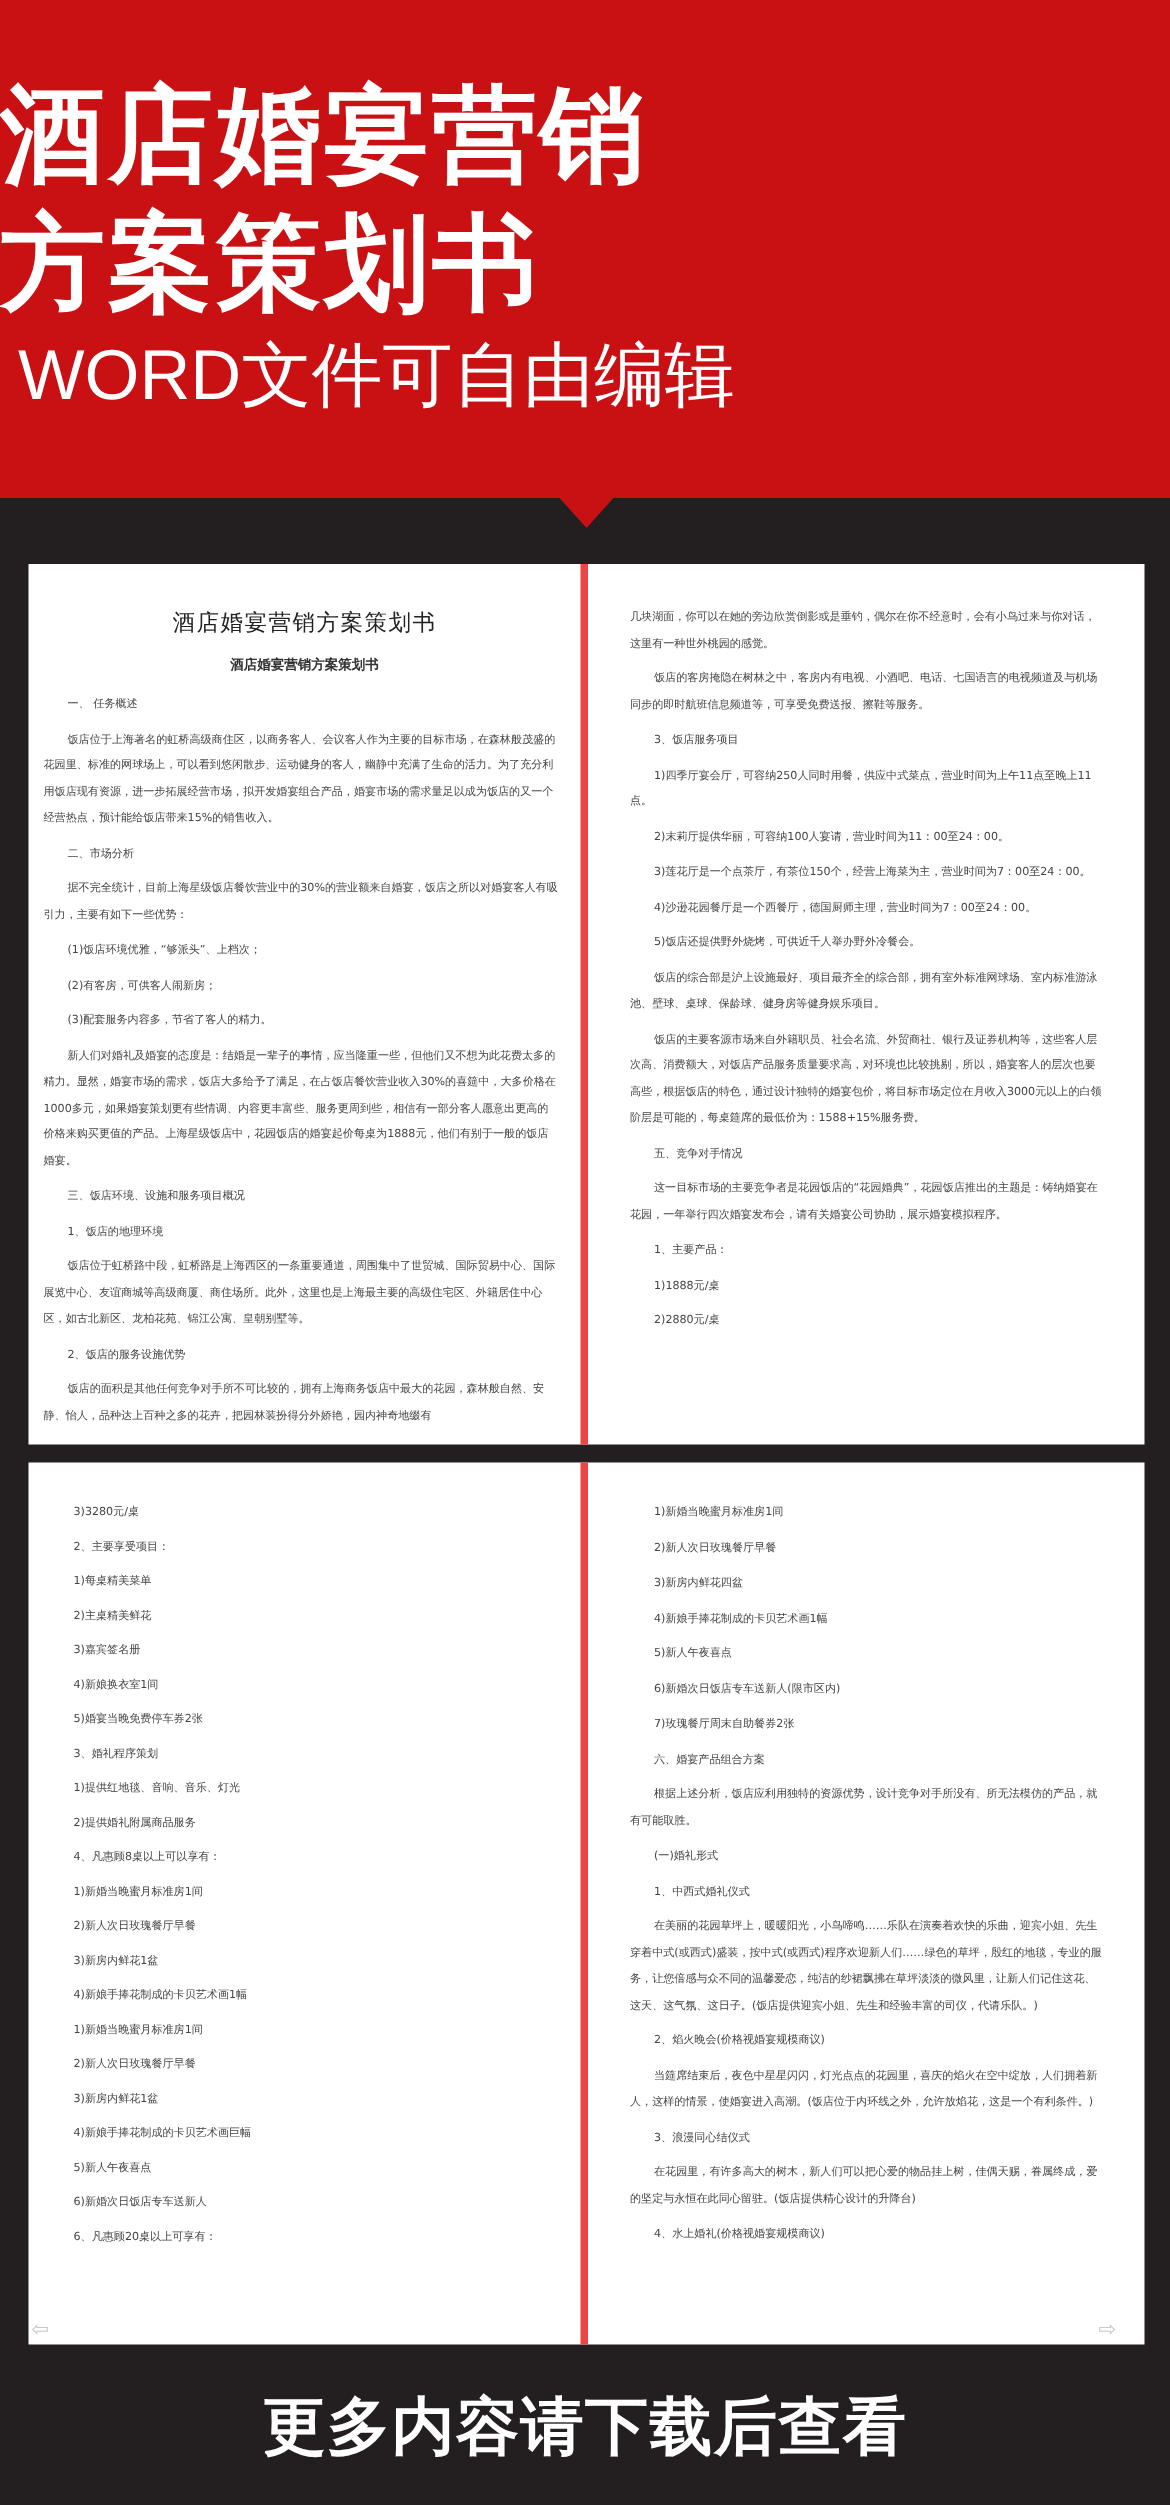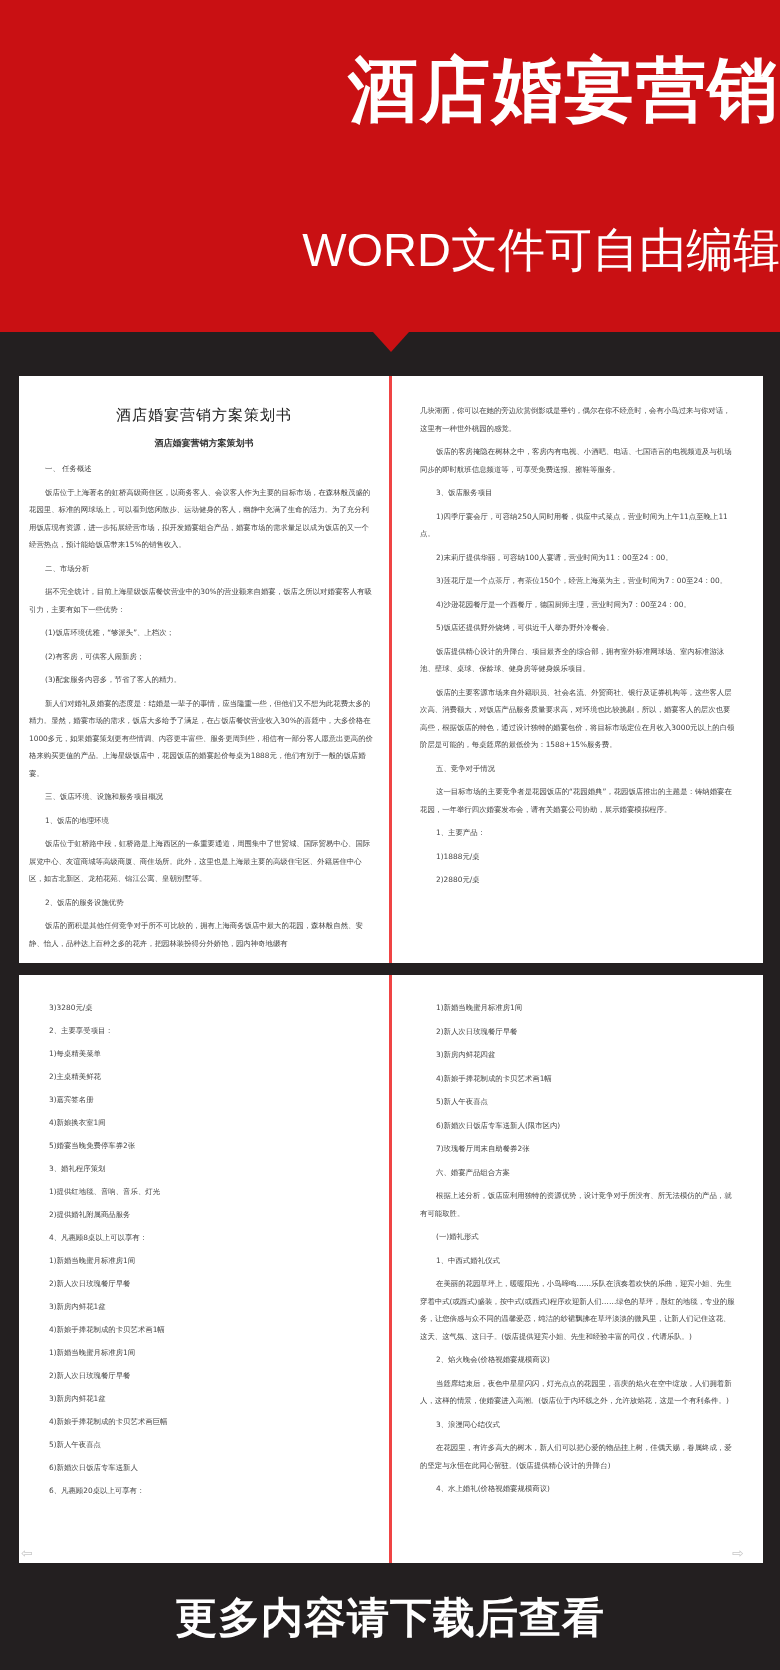"酒店婚宴营销" .banner { text-align: right -> left }
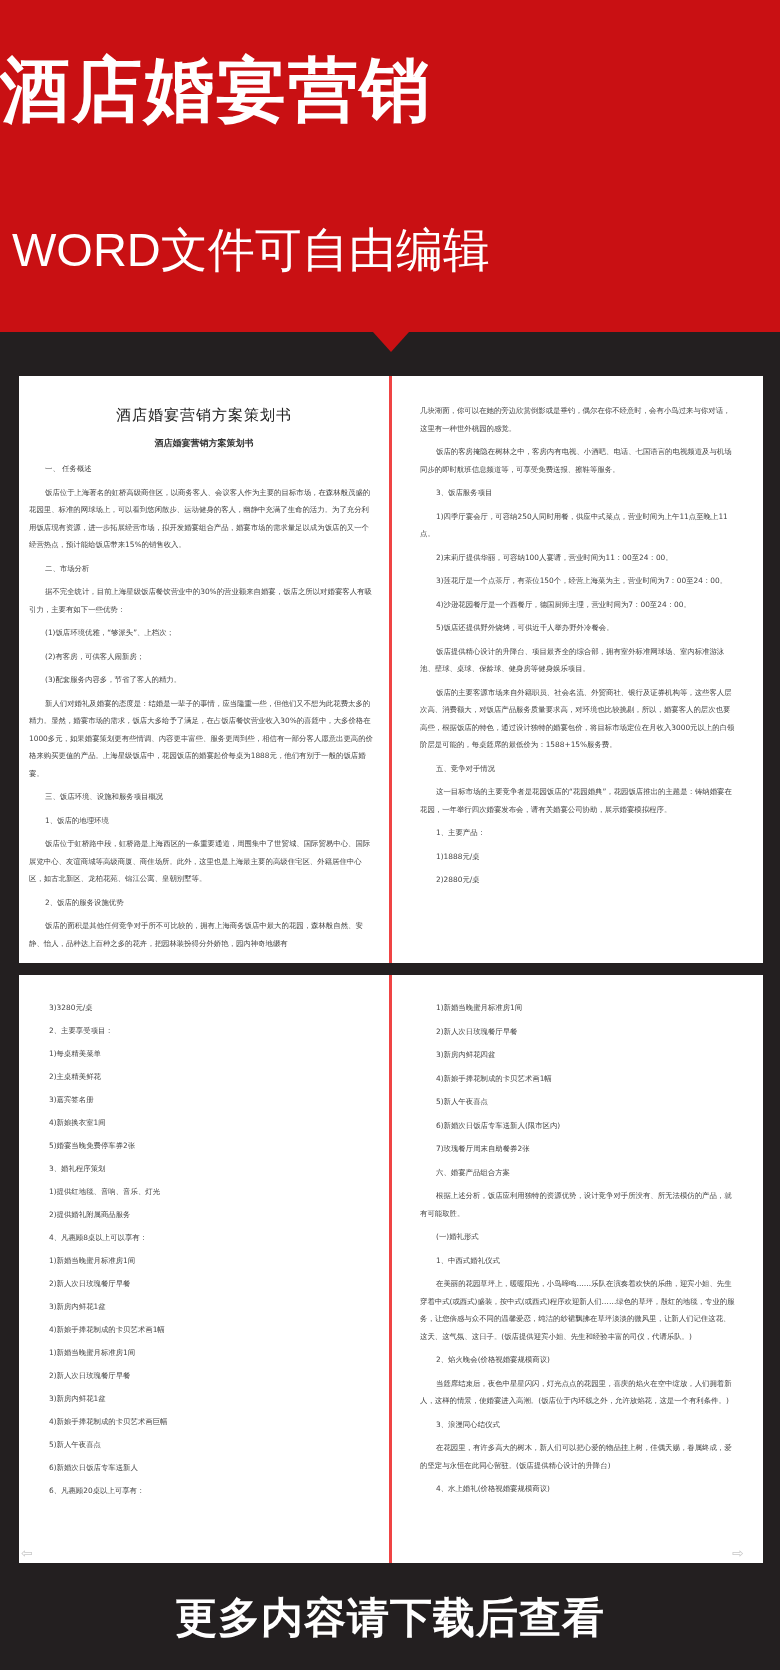"方案策划书" div.t2 { html: none -> <div>方案策划书</div> }
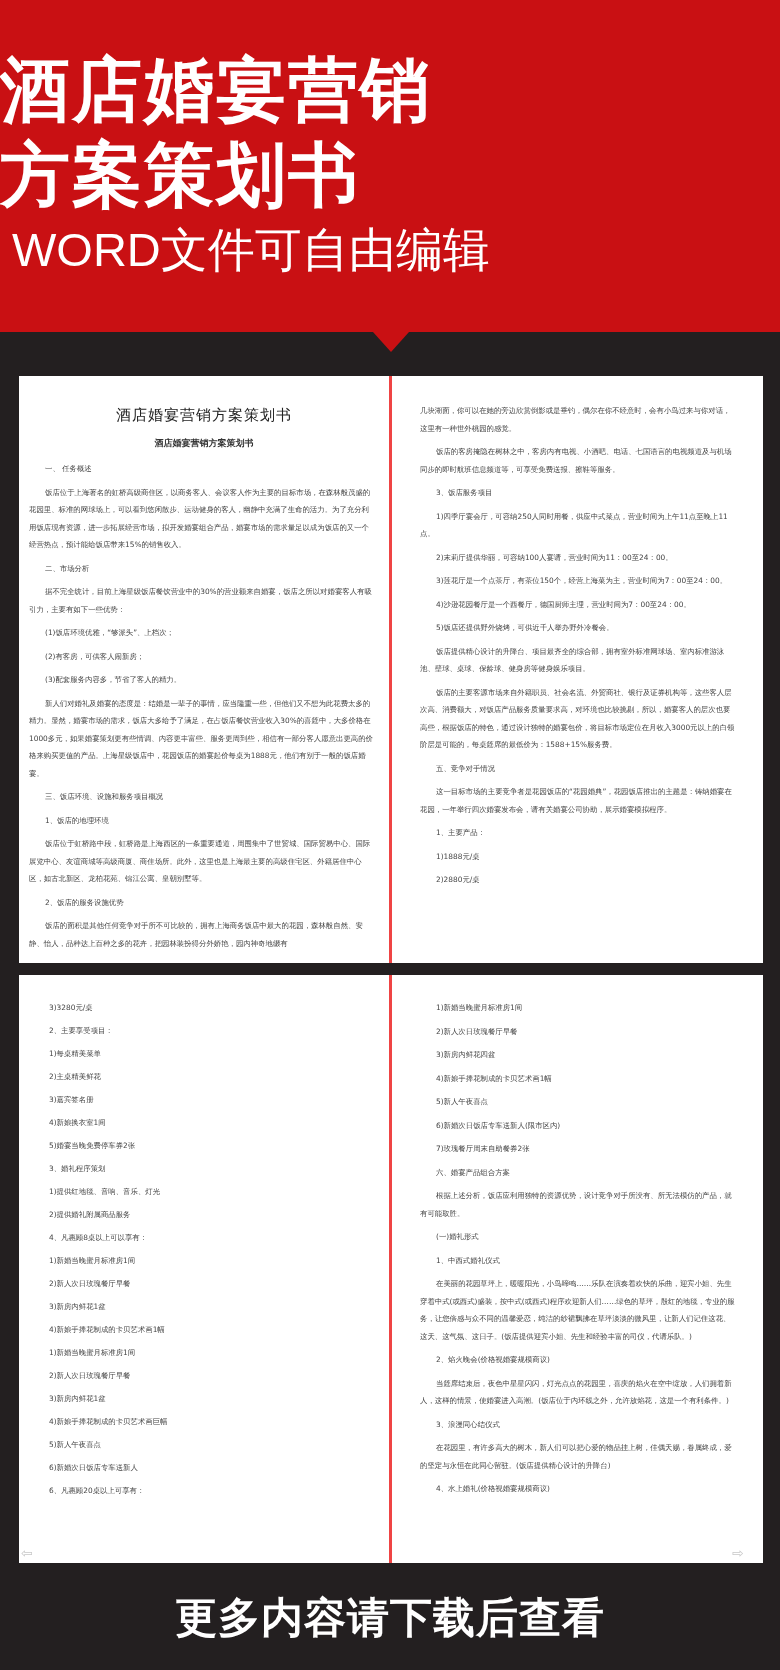"酒店婚宴营销方案策划书" .page.left { border-right: 3px solid #ef4444 -> 5px solid #ef4444 }
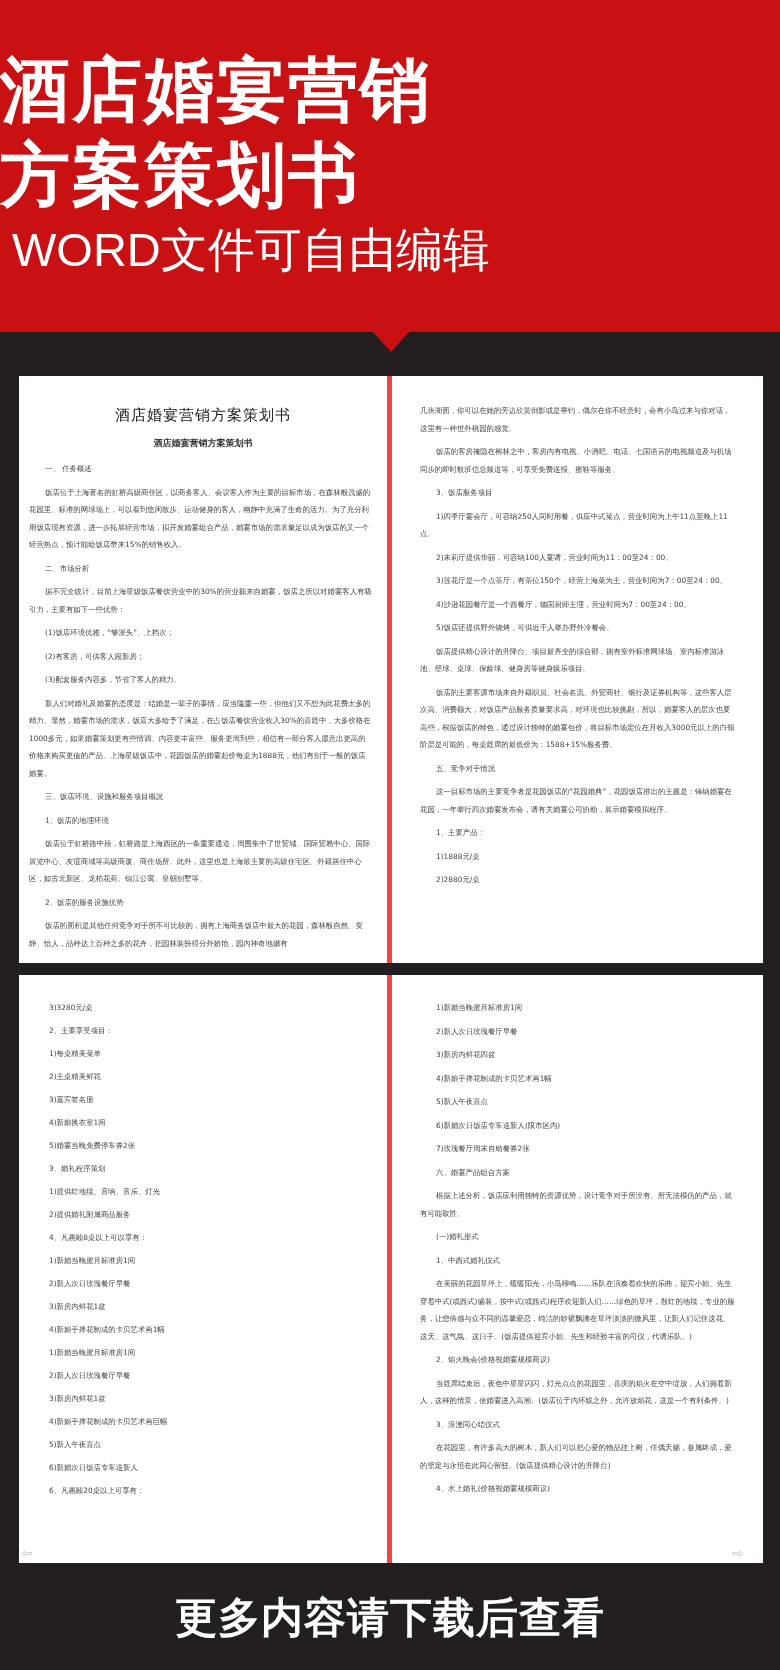"饭店提供精心设计的升降台、项目最齐全的综合部，拥有室外标准网球场、室内标准游泳池" div.para { text: 提供精心设计的升降台 -> 的综合部是沪上设施最好 }
